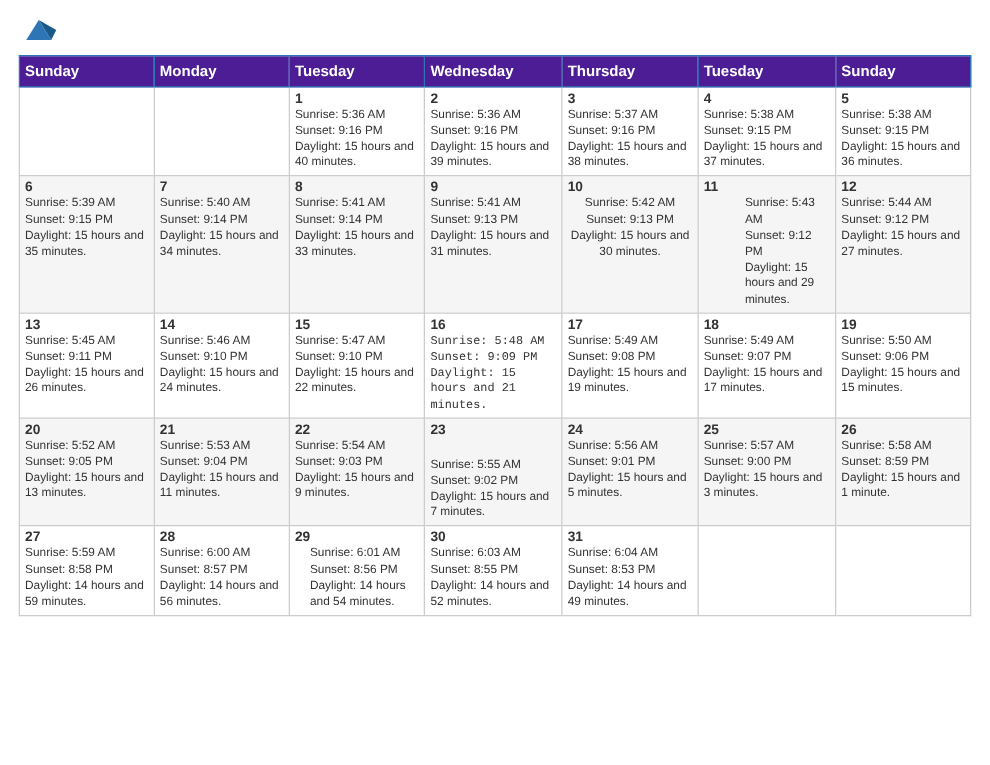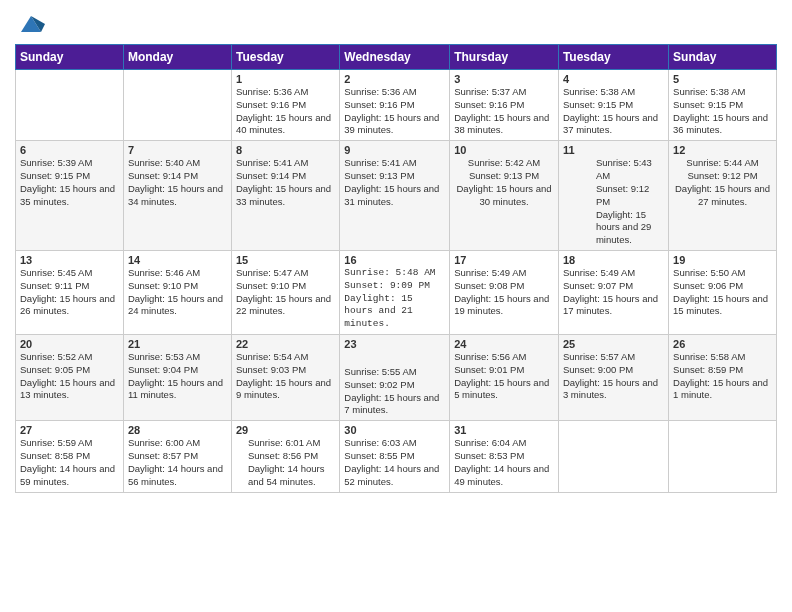"Sunrise: 5:44 AM" div.day-info { text-align: center -> none }
